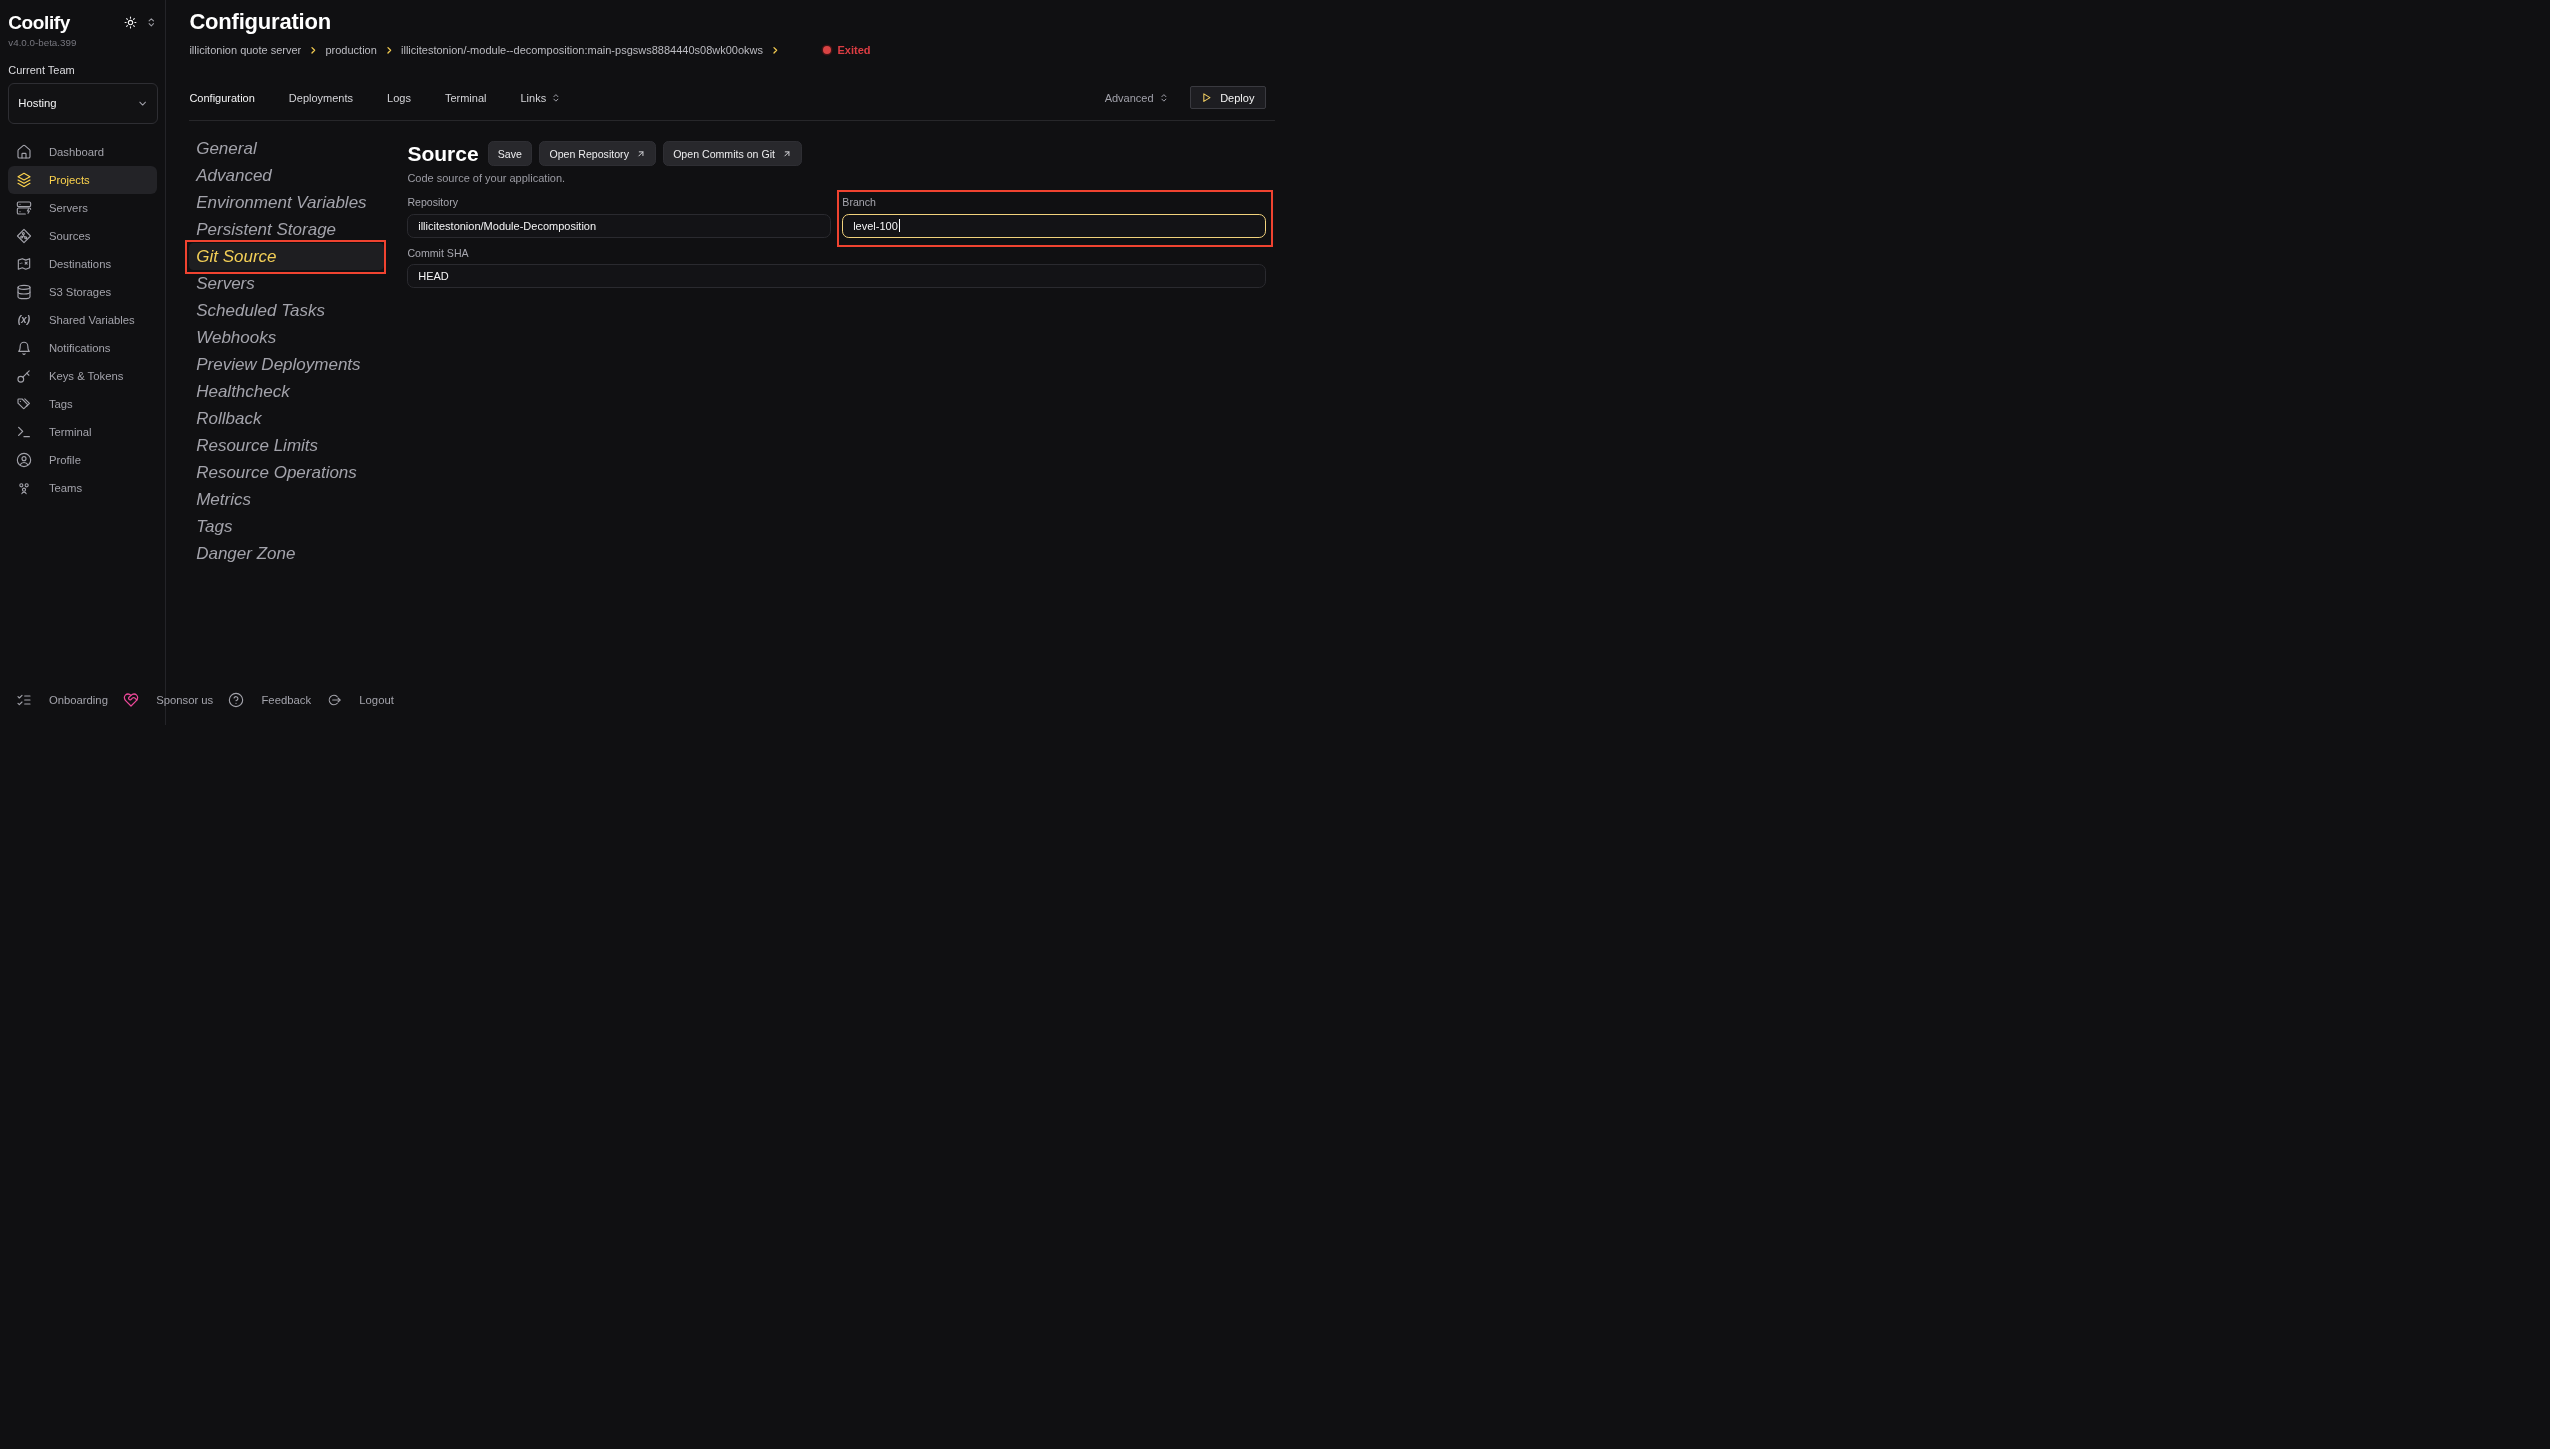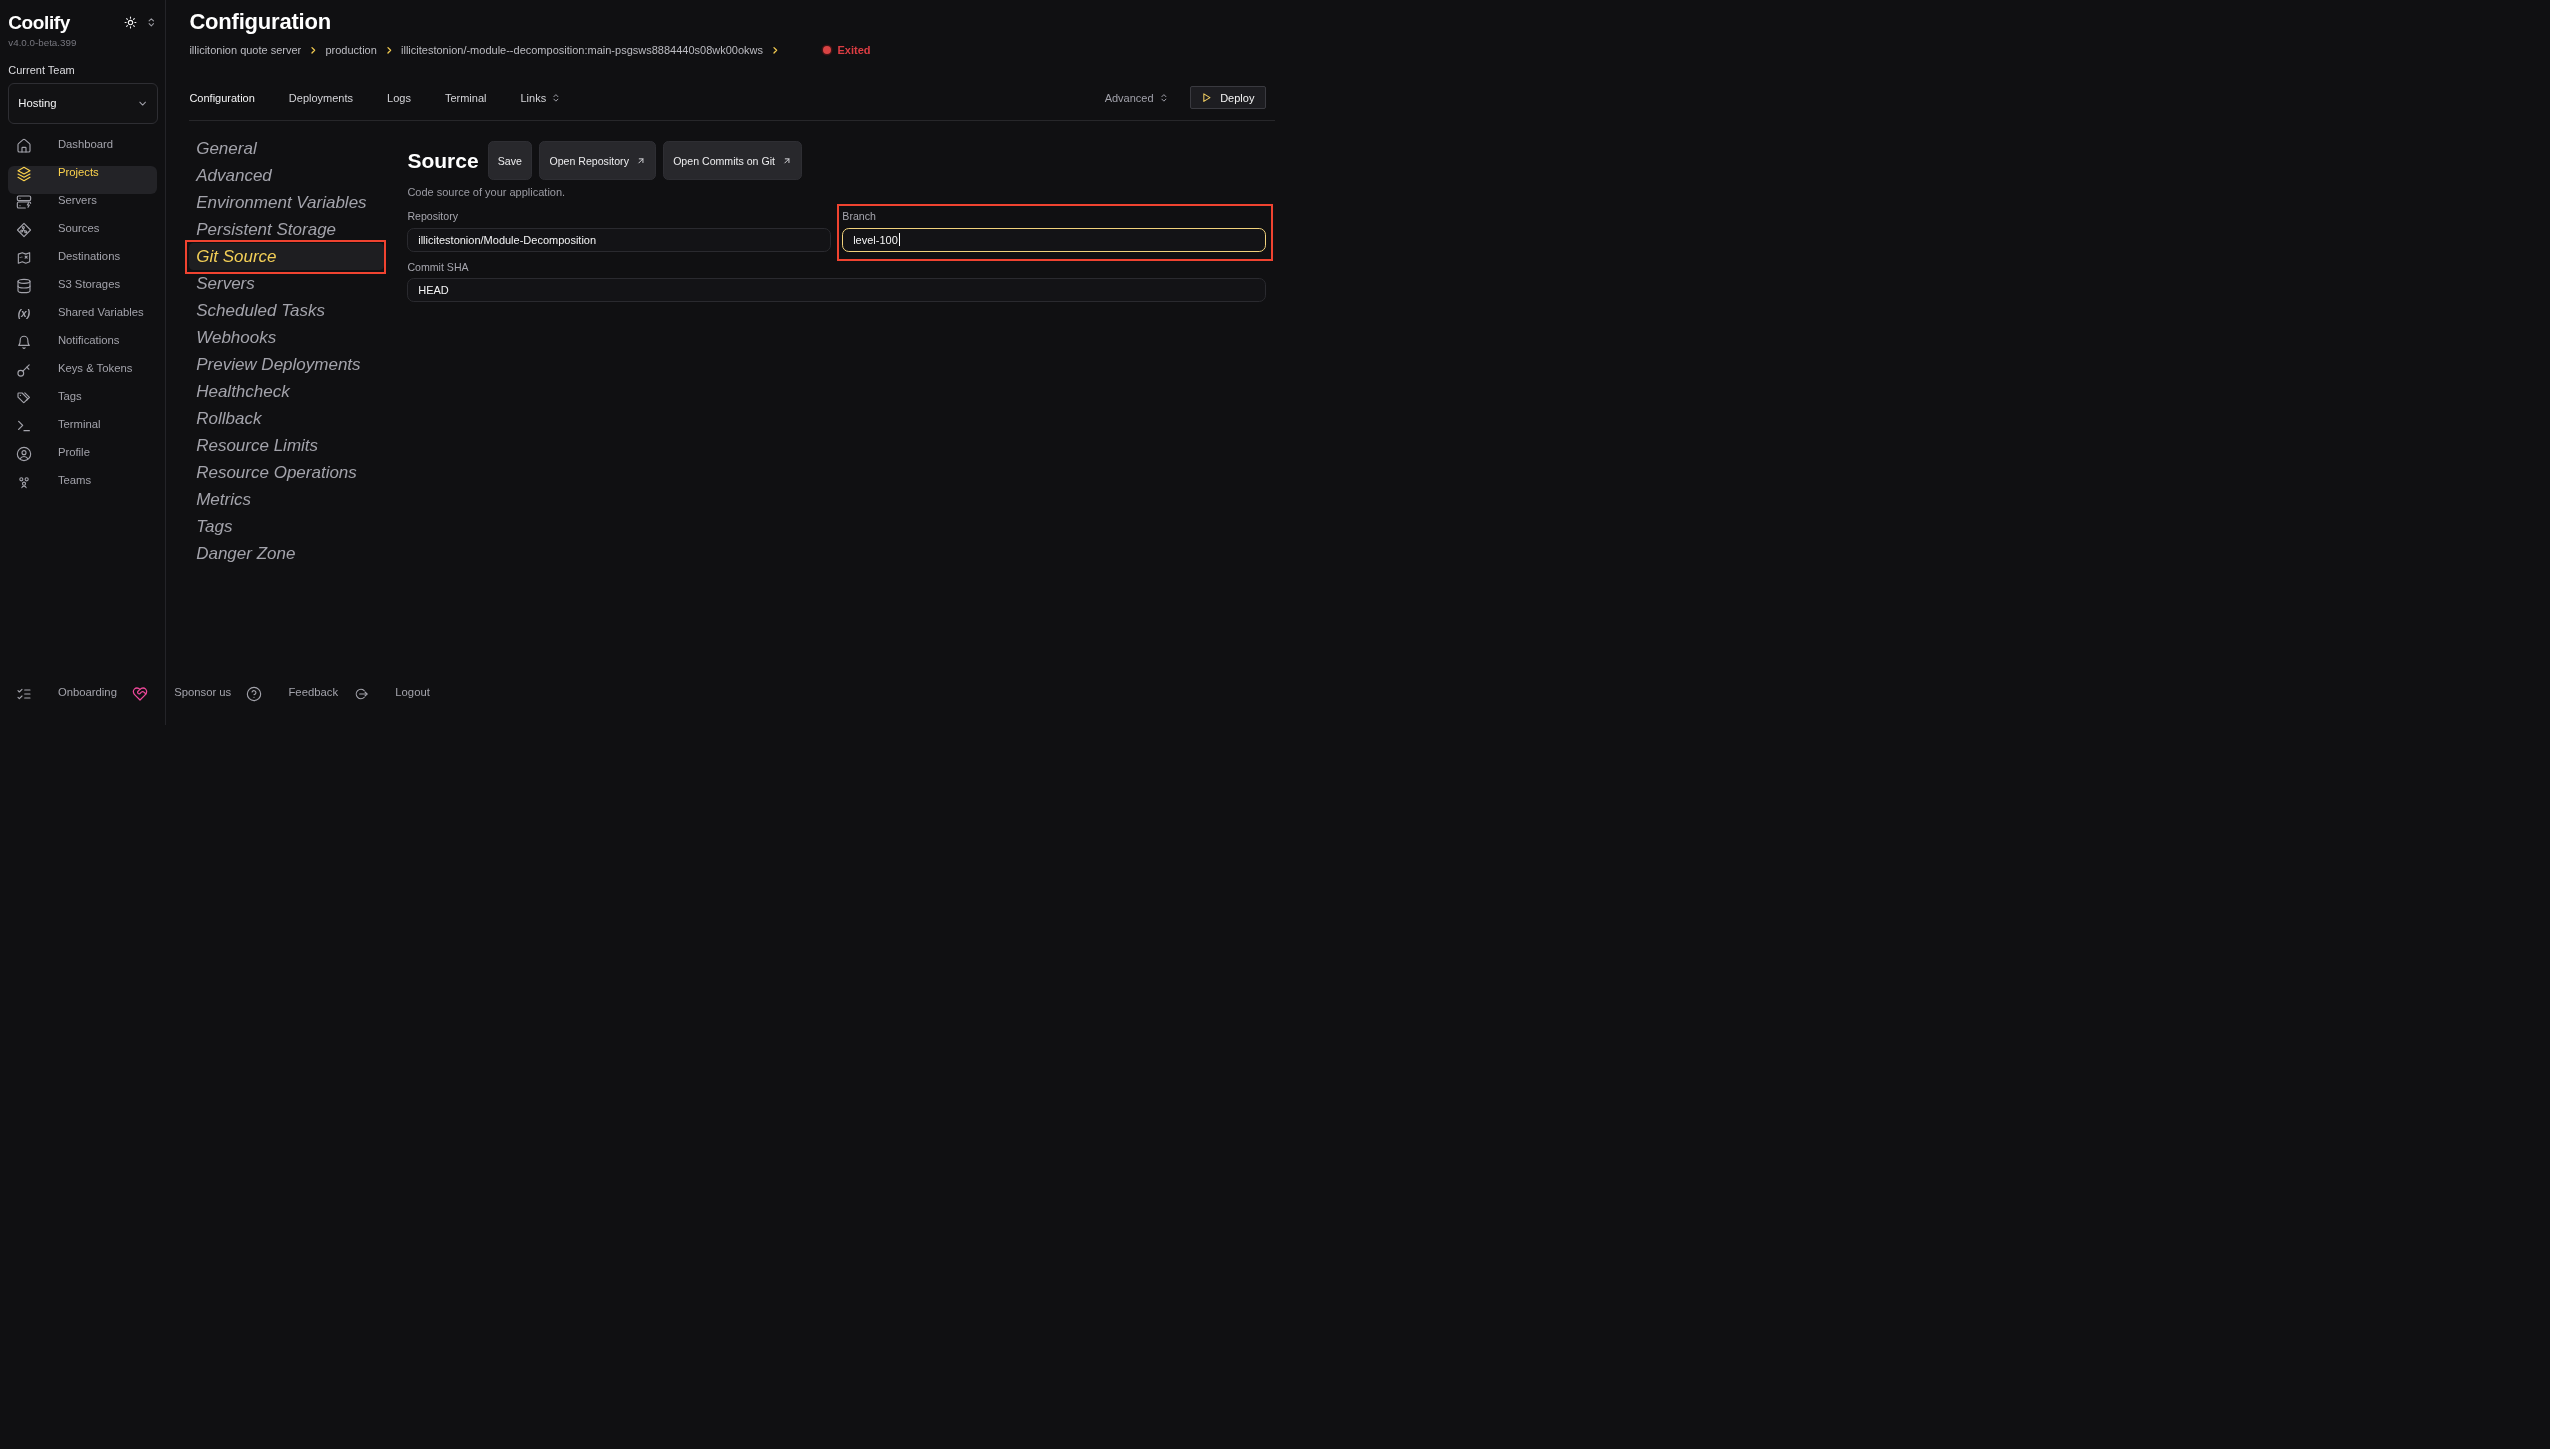"Dashboard" .side-item { align-items: none -> center; gap: 26px -> 17px }
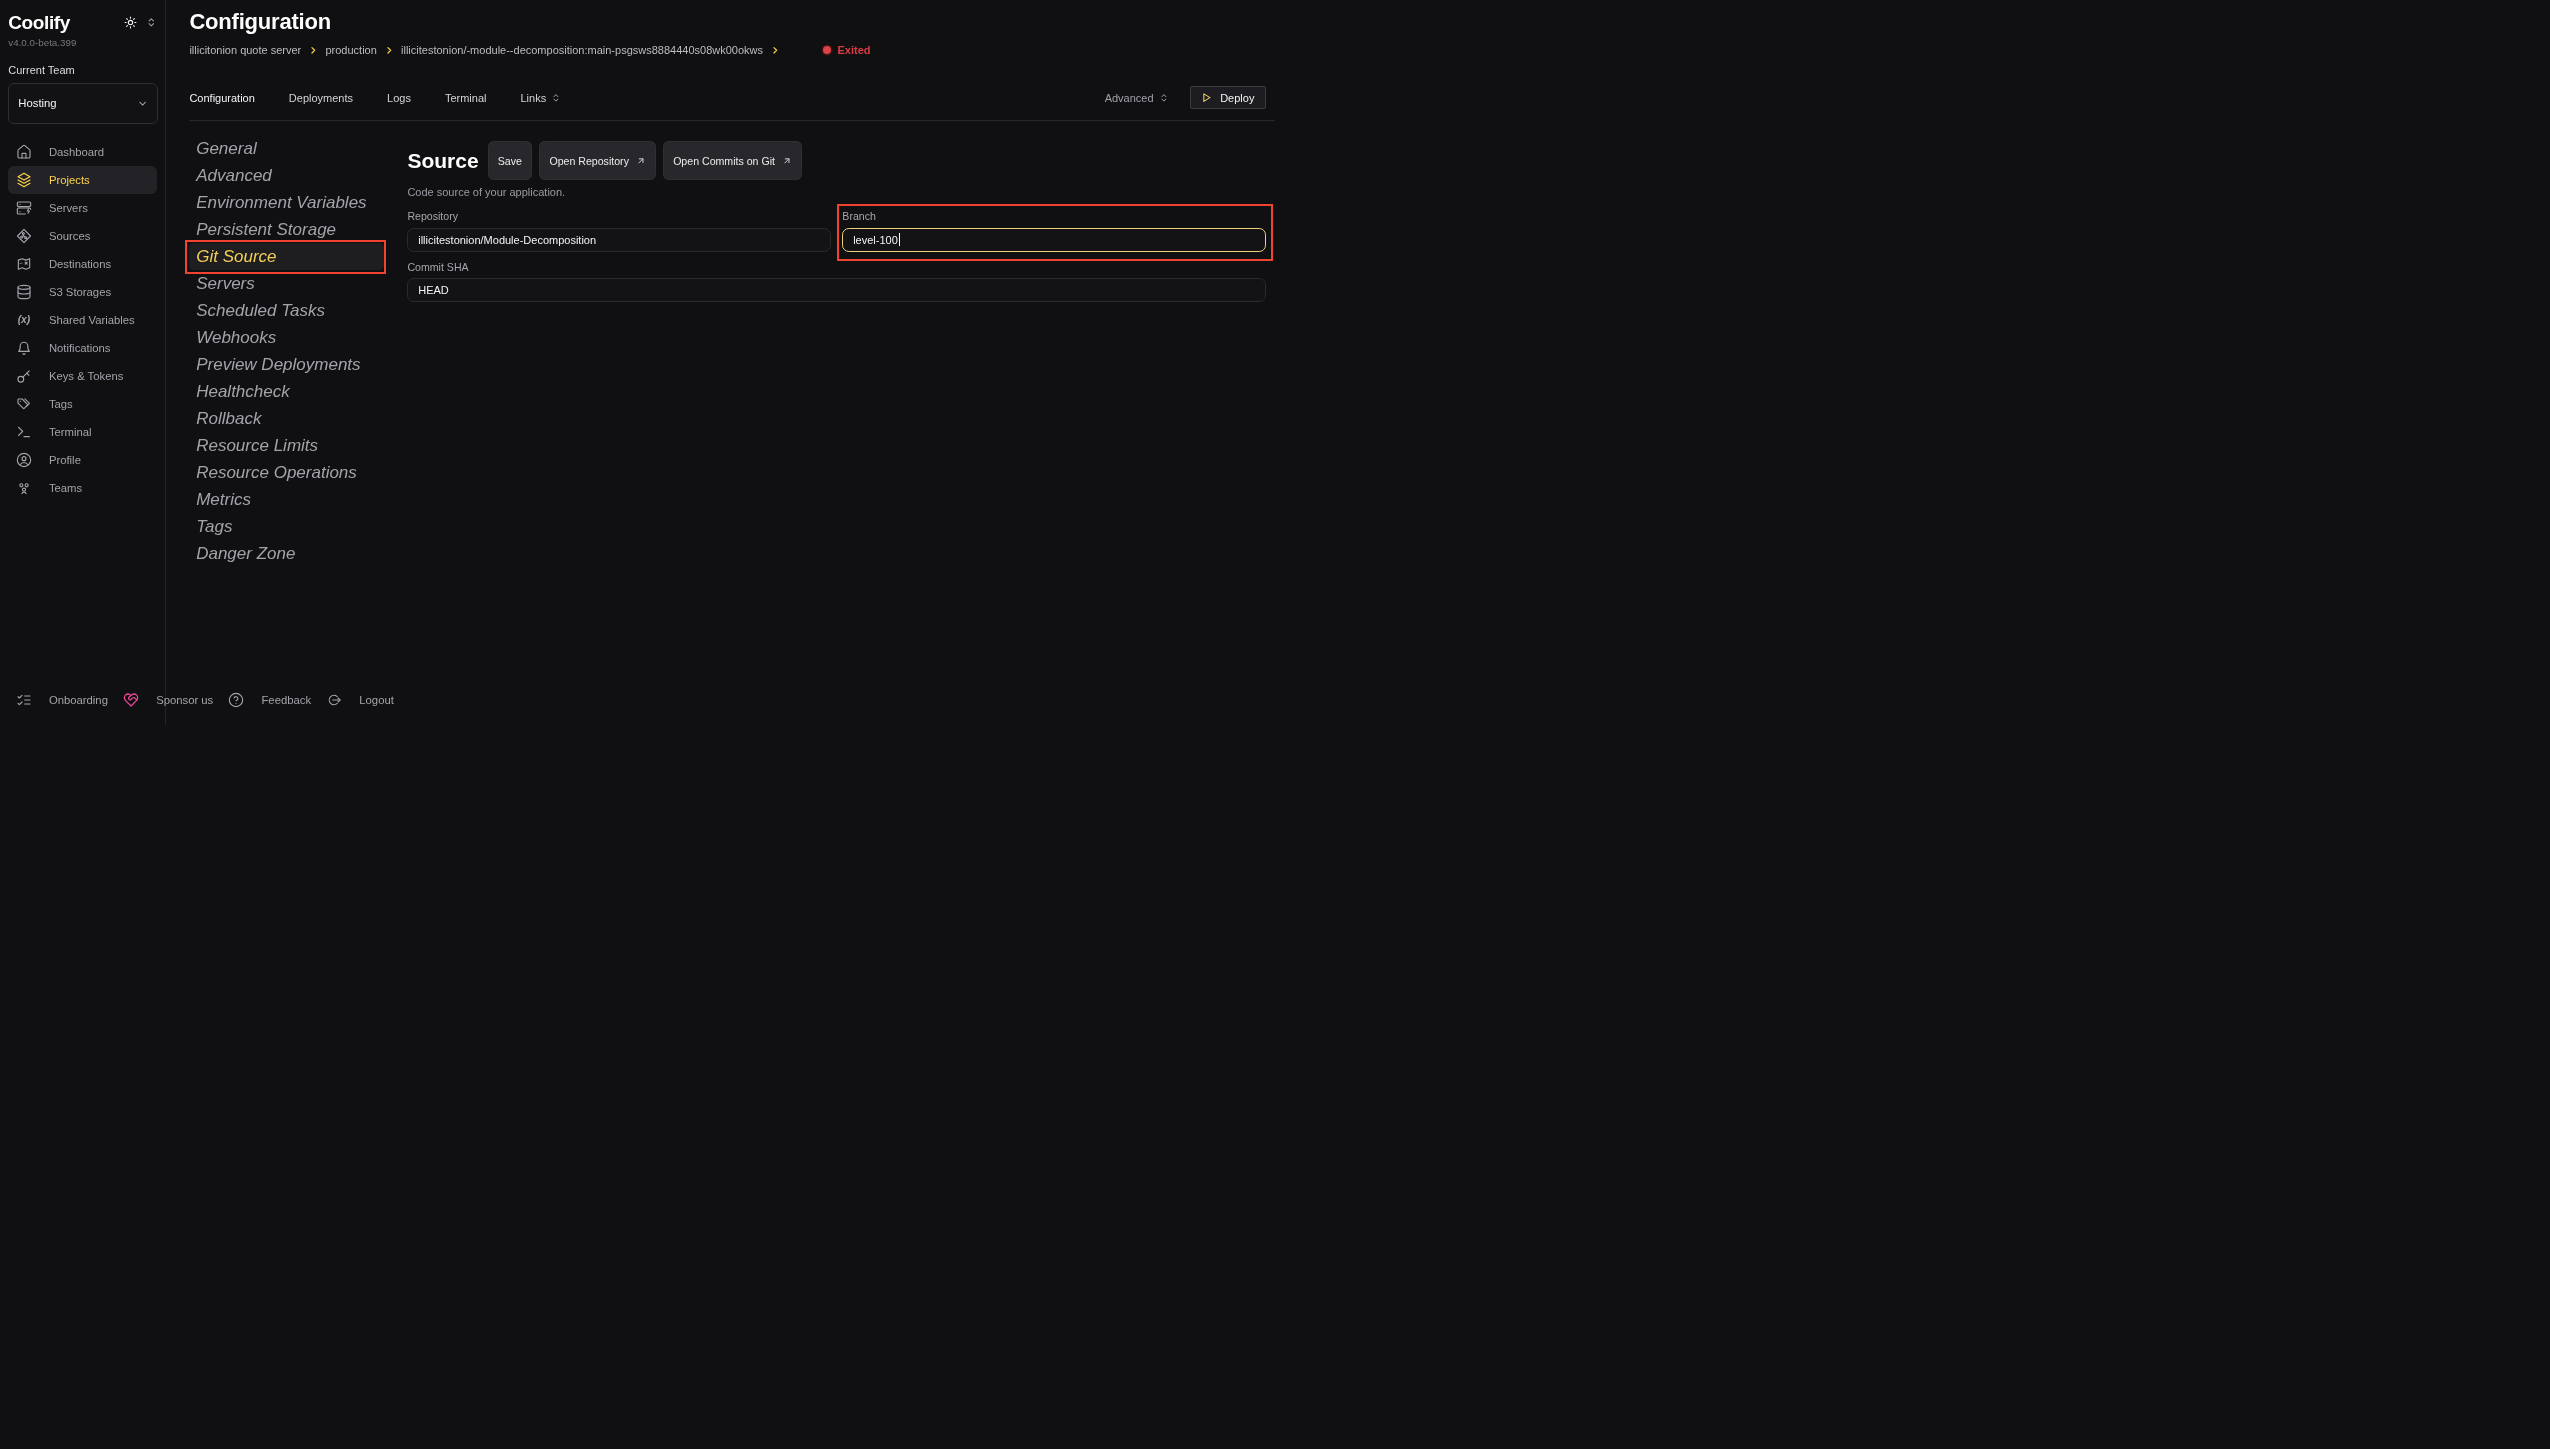"Save" .btn { height: 39px -> 25px }
